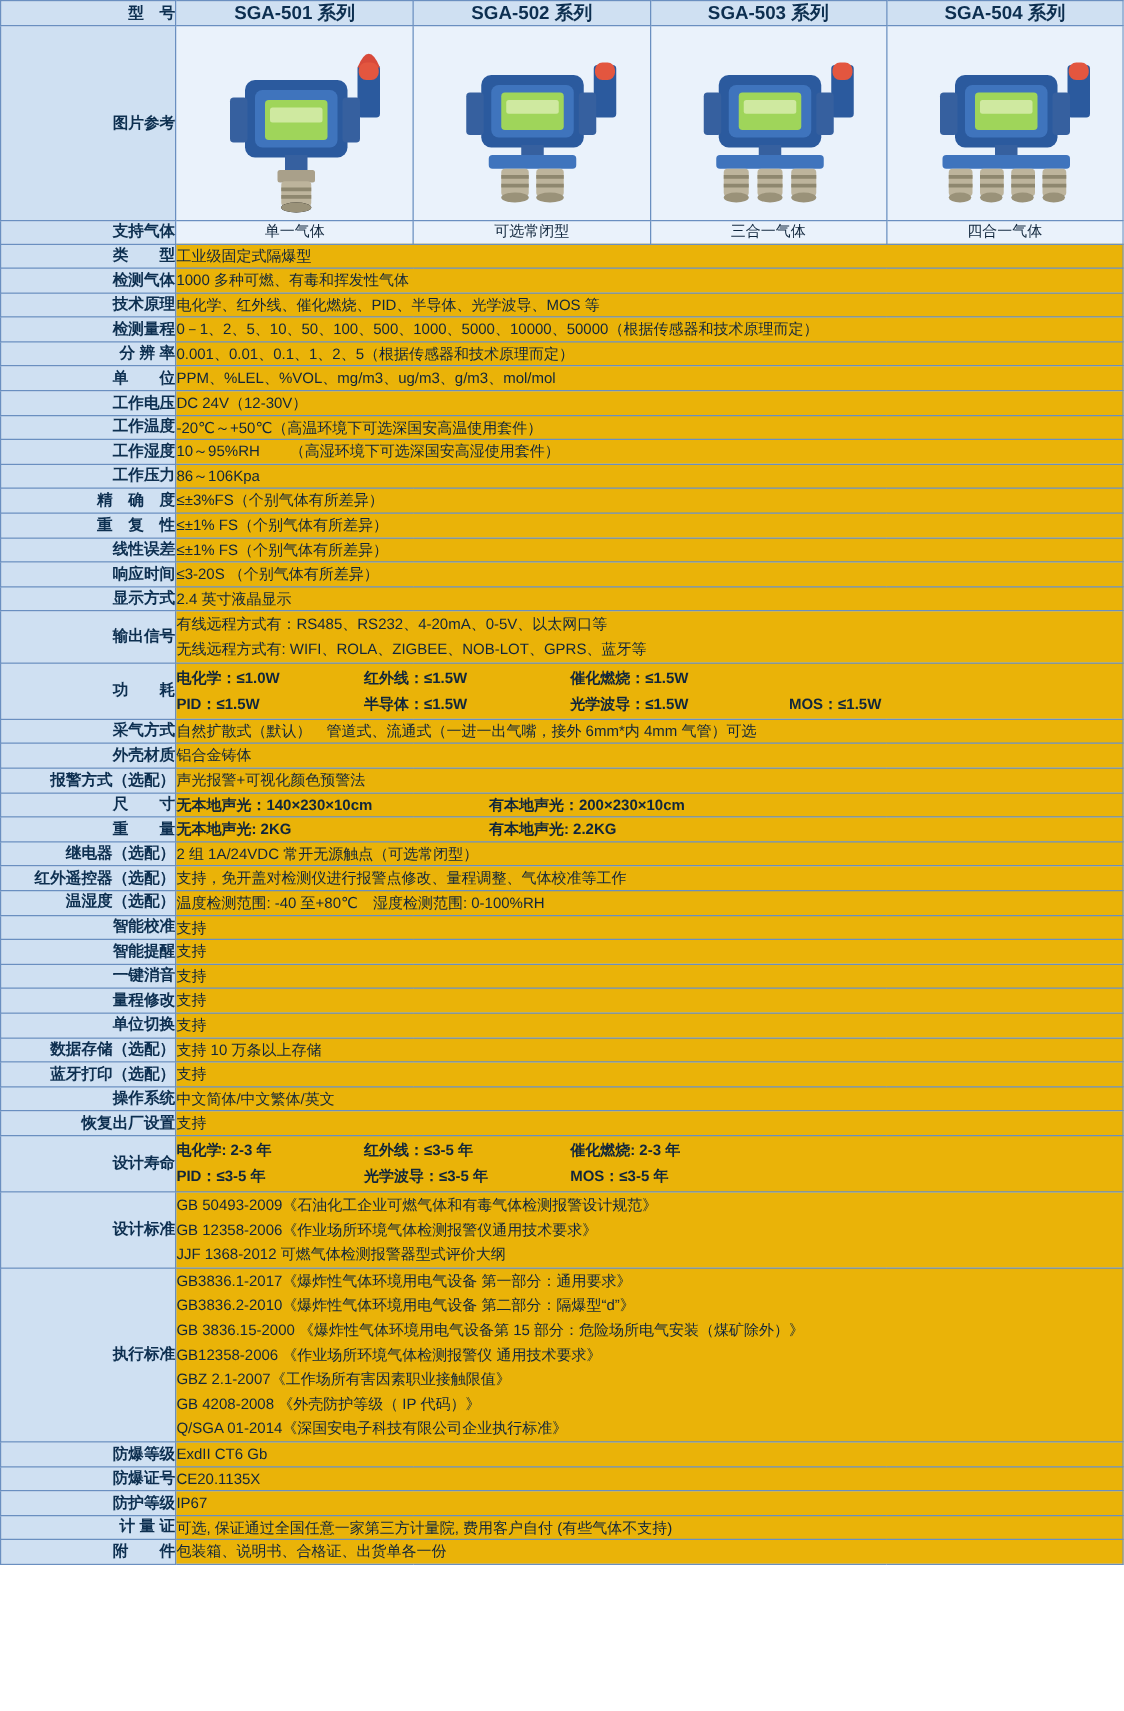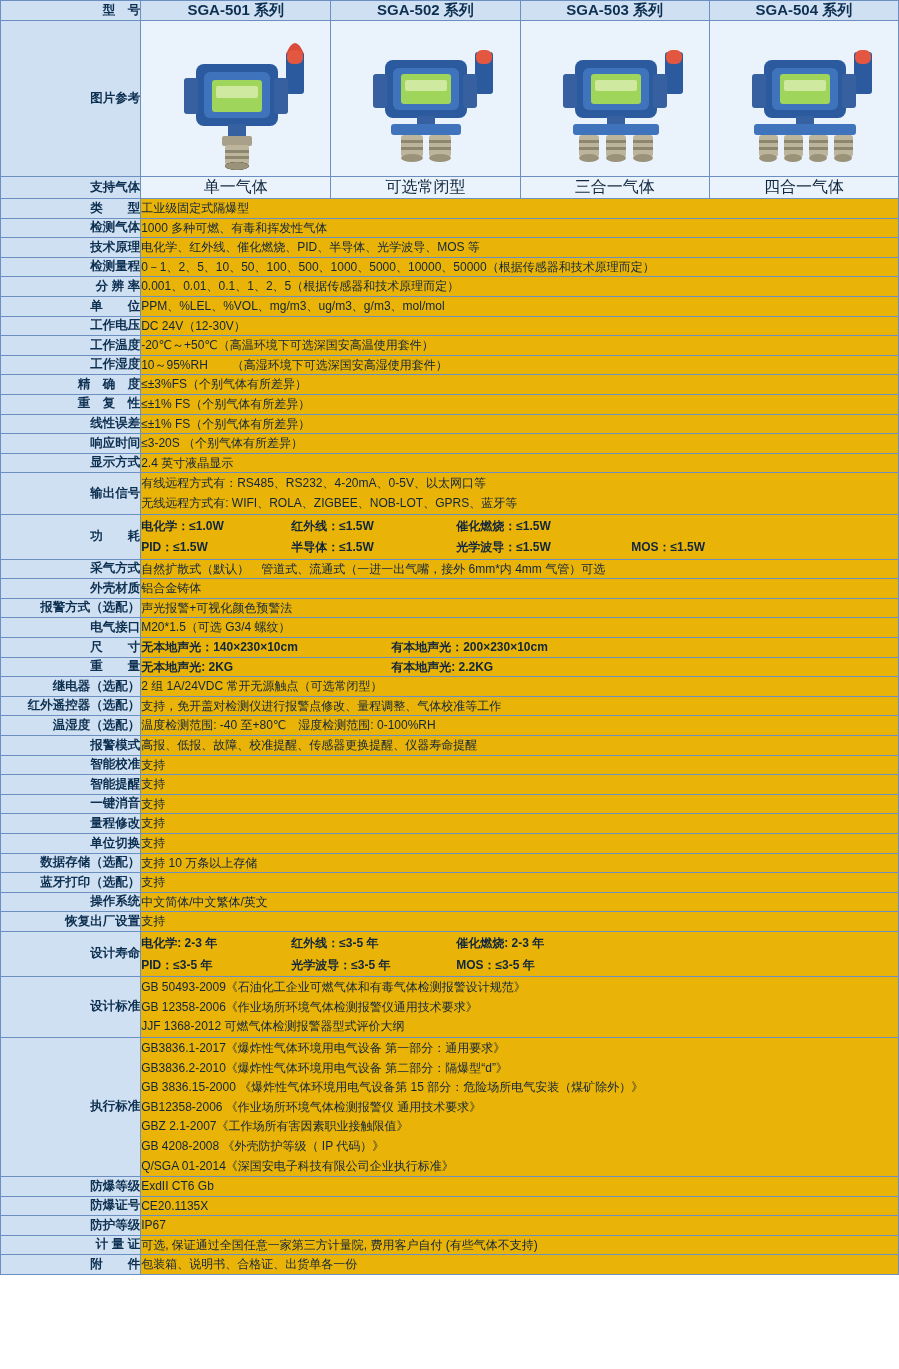"单一气体" td.gascell { font-size: 16px -> 12px }
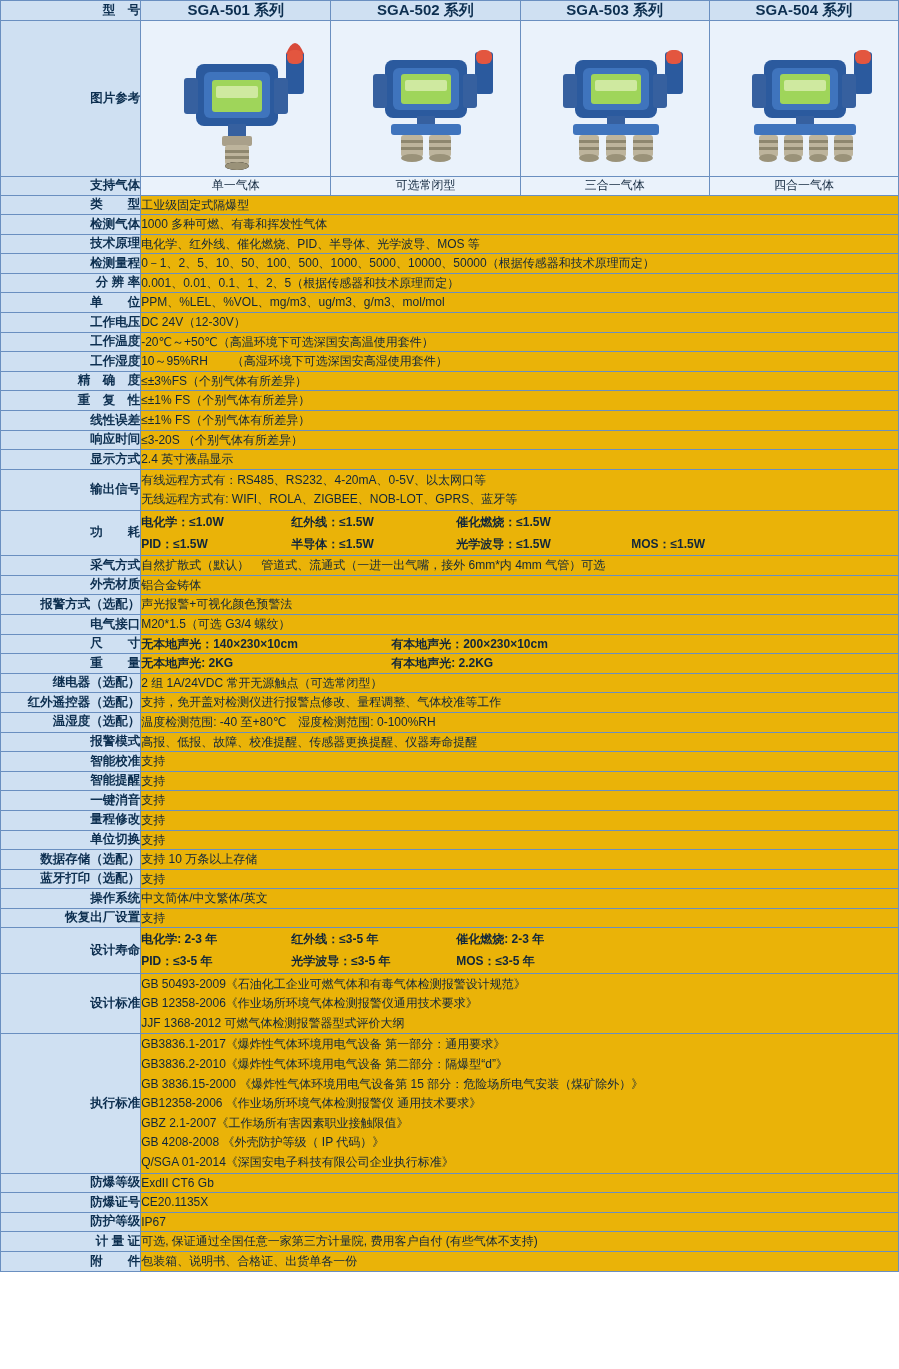"工作压力" tr { html: none -> <tr> <td>工作压力</td> <td>86～106Kpa</td> </tr> }
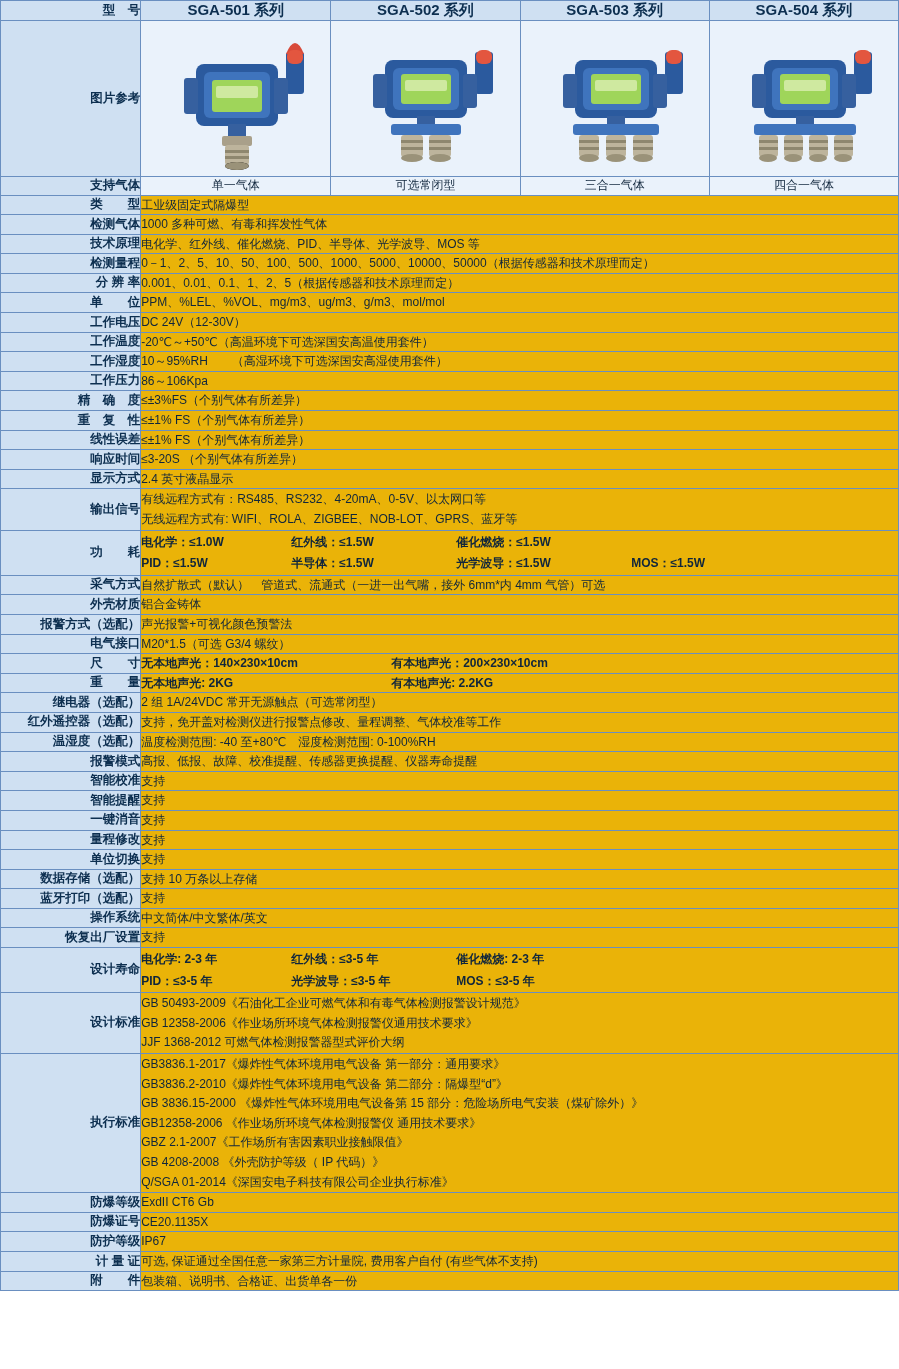"电气接口" tr { html: <tr> <td>电气接口</td> <td>M20*1.5（可选 G3/4 螺纹）</td> </tr> -> none }
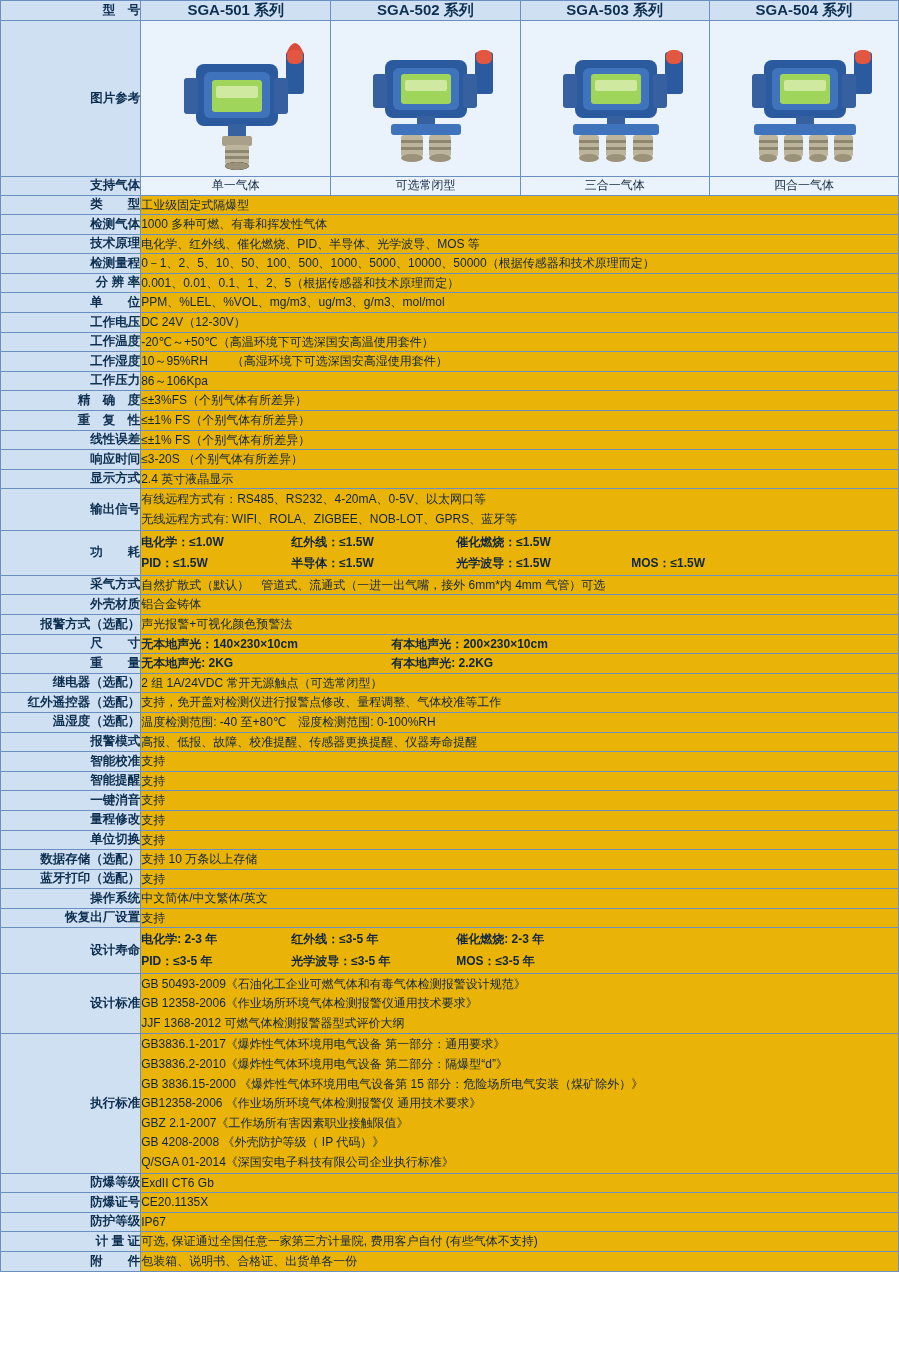"报警模式" tr { html: <tr> <td>报警模式</td> <td>高报、低报、故障、校准提醒、传感器更换提醒、仪器寿命提醒</td> </tr> -> none }
